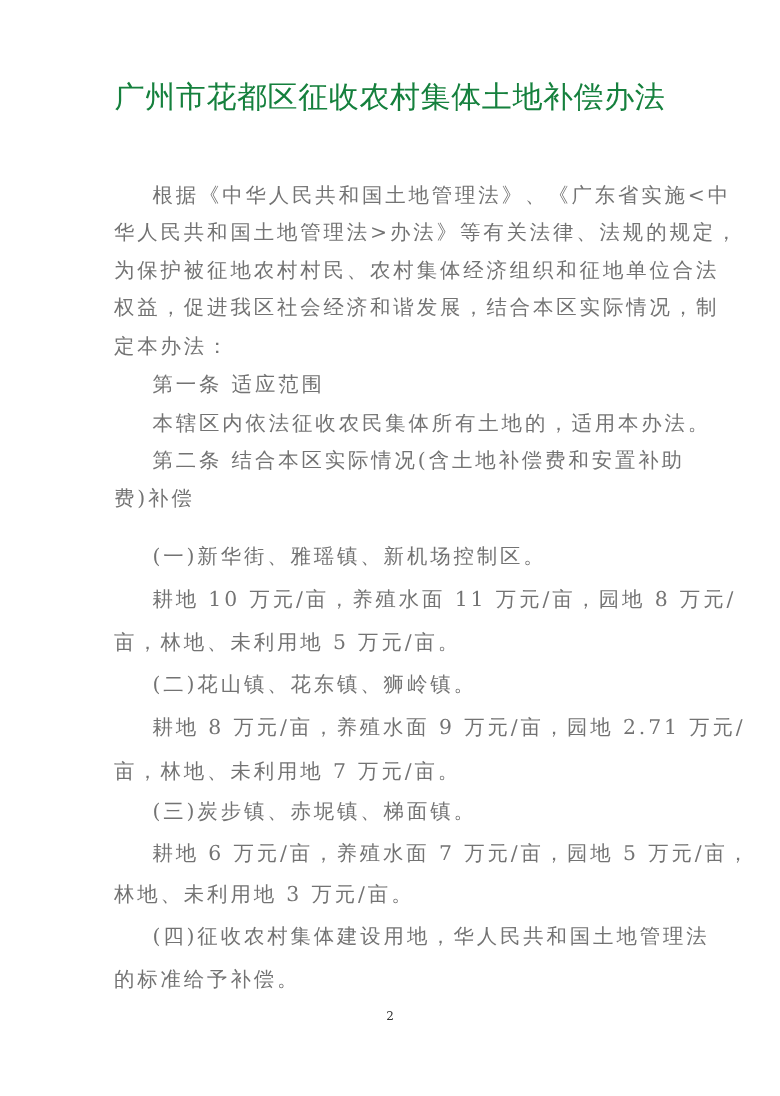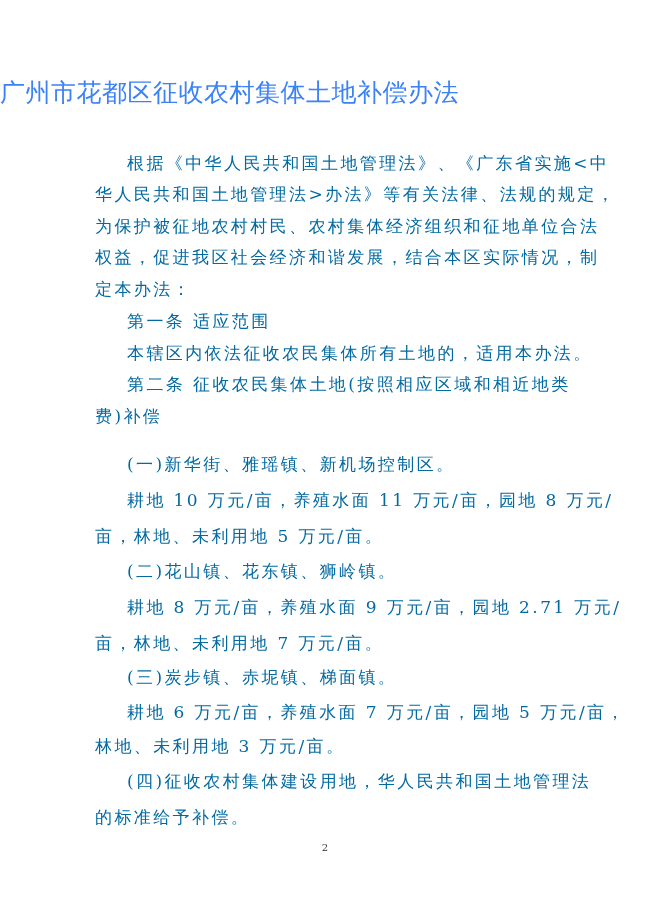"广州市花都区征收农村集体土地补偿办法" .title { color: #3b82f6 -> #15803d; text-align: none -> center; top: 76px -> 64px }
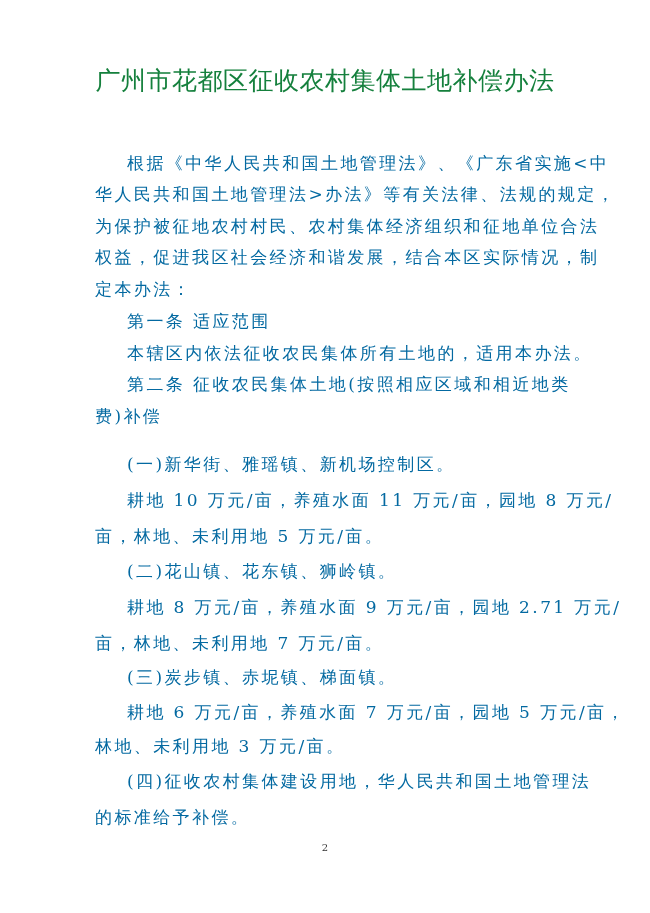"根据《中华人民共和国土地管理法》、《广东省实施<中" .line { color: #0369a1 -> #737373 }
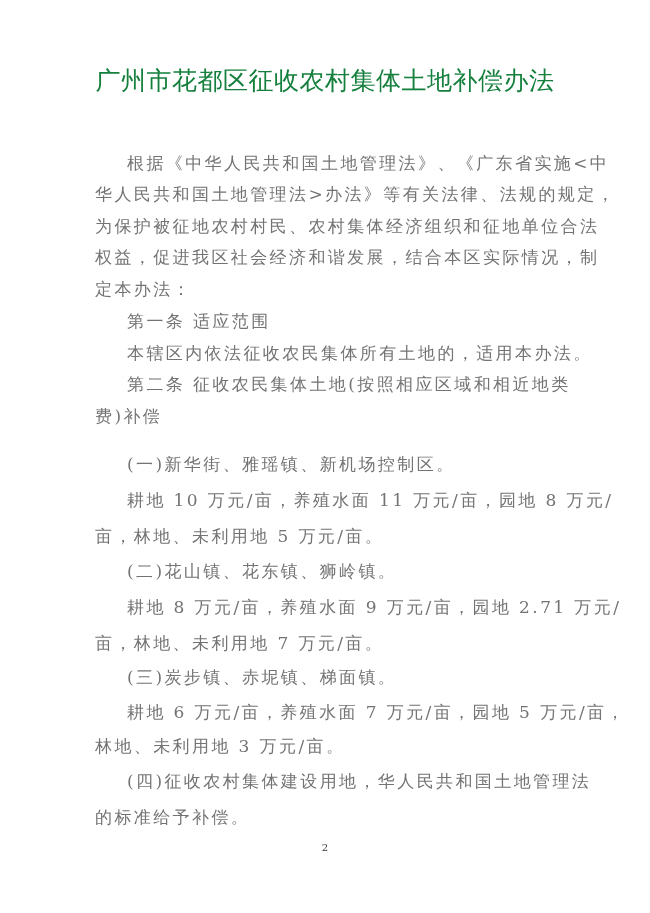"征收农民集体土地(按照相应区域和相近地类" span { text: 征收农民集体土地(按照相应区域和相近地类 -> 结合本区实际情况(含土地补偿费和安置补助 }
